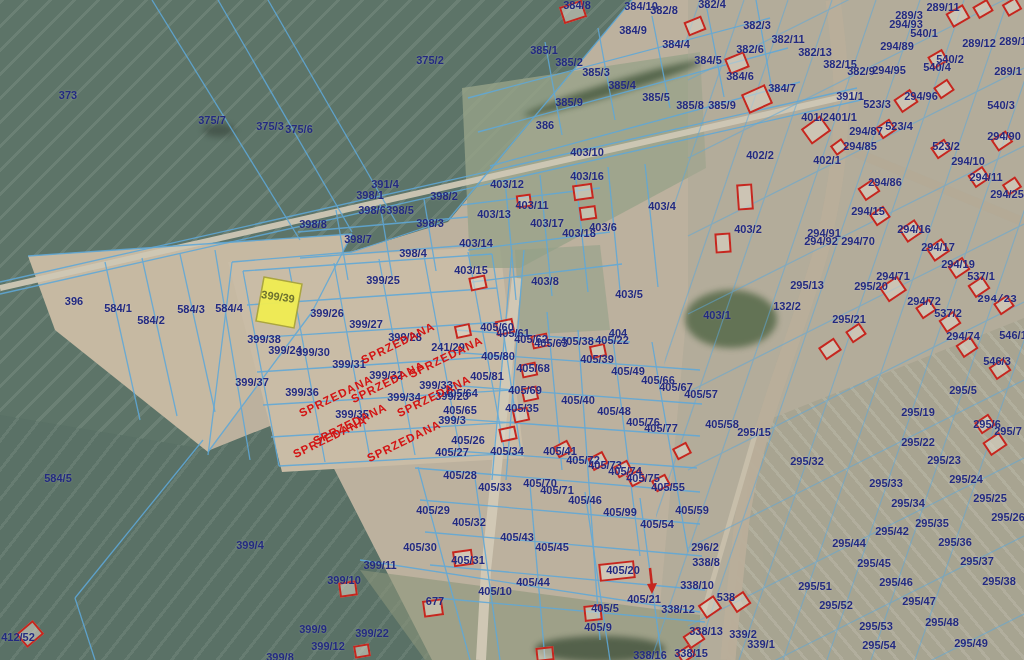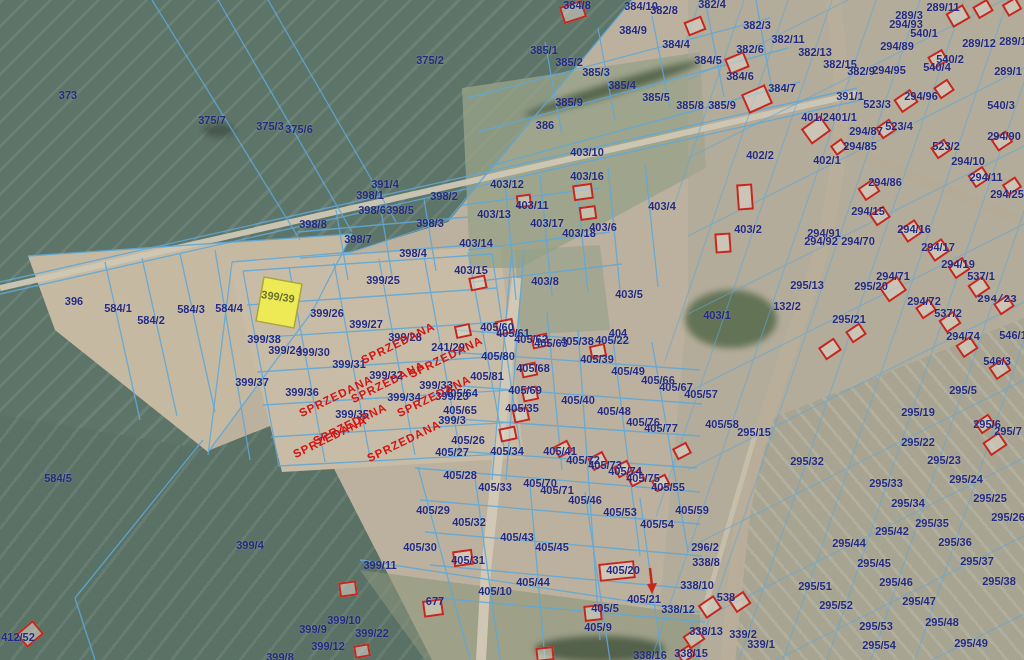"405/53" div.lbl { text: 405/53 -> 405/99 }
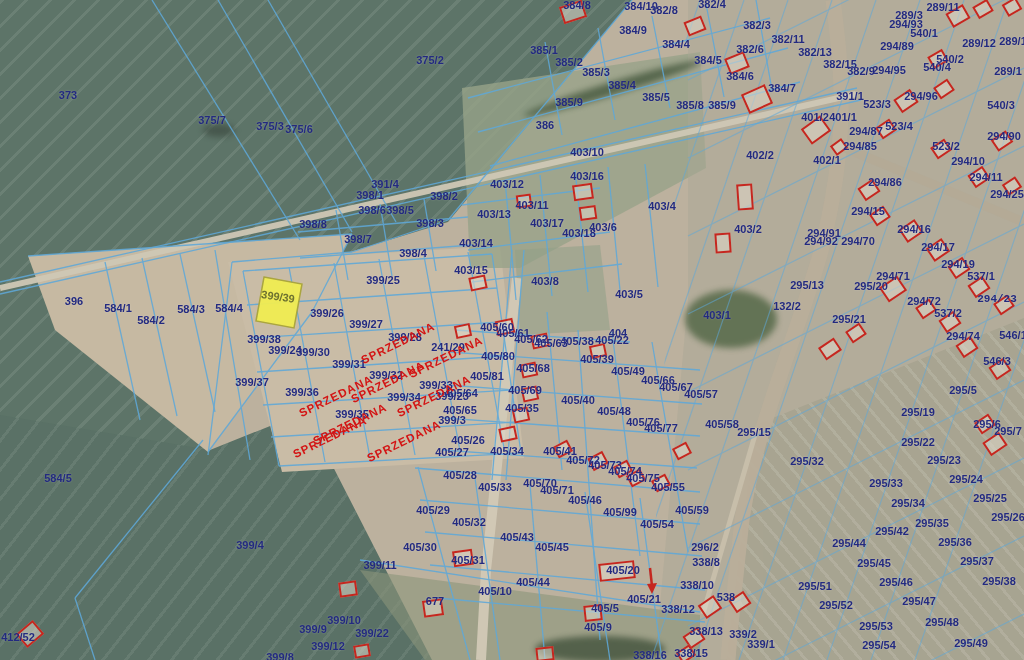"399/10" div.lbl { top: 620px -> 580px }
